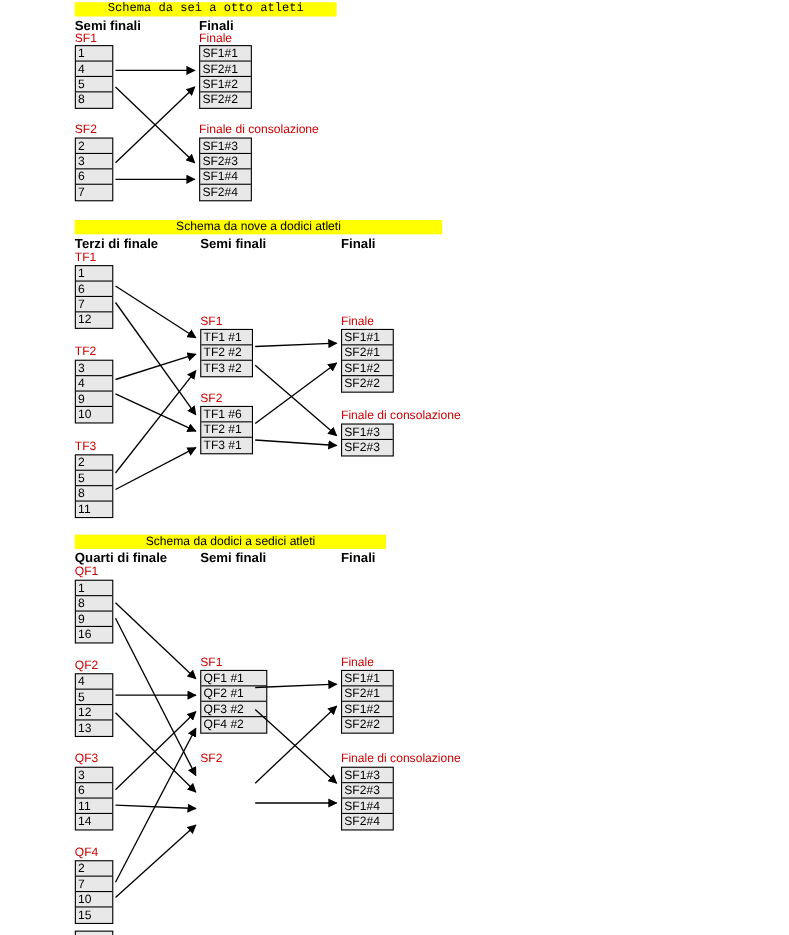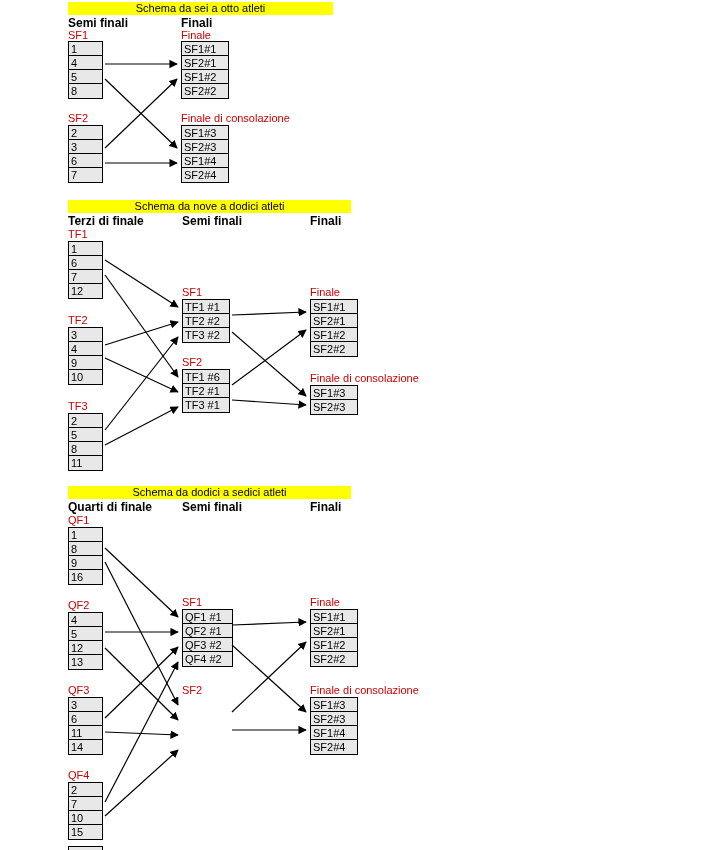"Schema da sei a otto" div.abs { font-family: none -> Liberation Mono, monospace; width: 265px -> 238px }
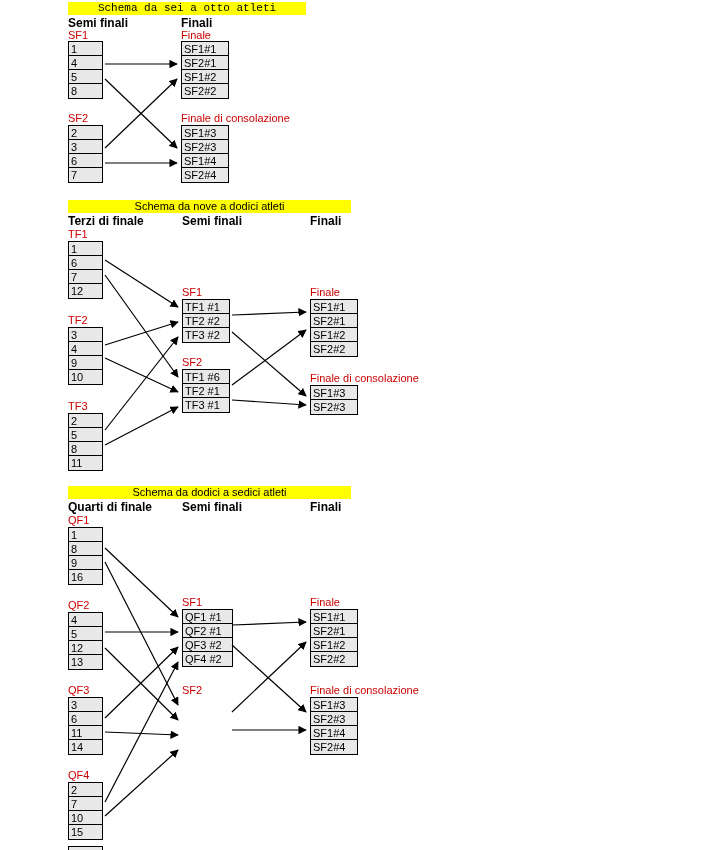"Schema da nove a dodici" div.abs { width: 283px -> 334px }
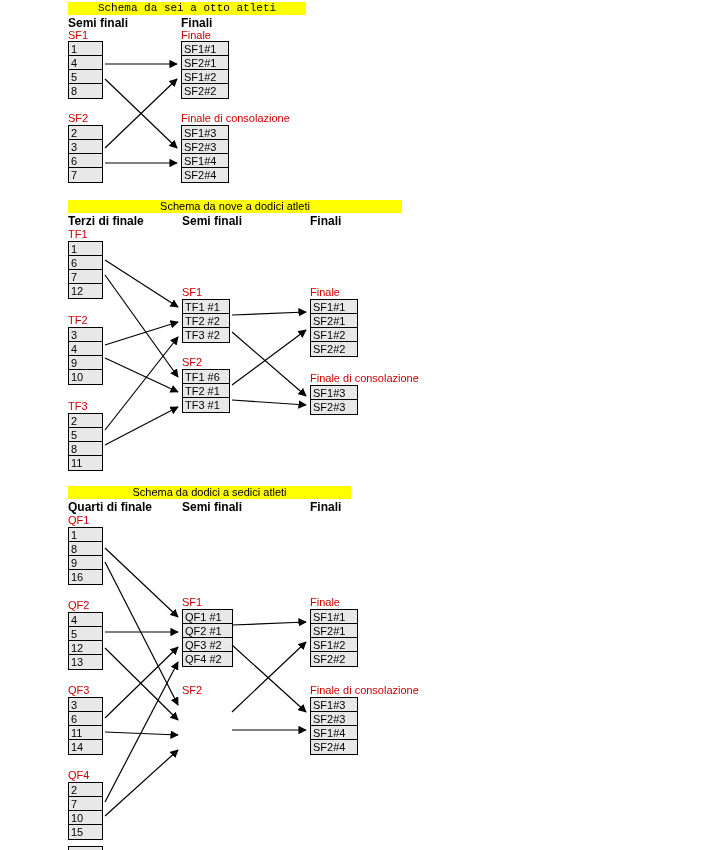"QF1 #1" div.abs { width: 51px -> 61px }
